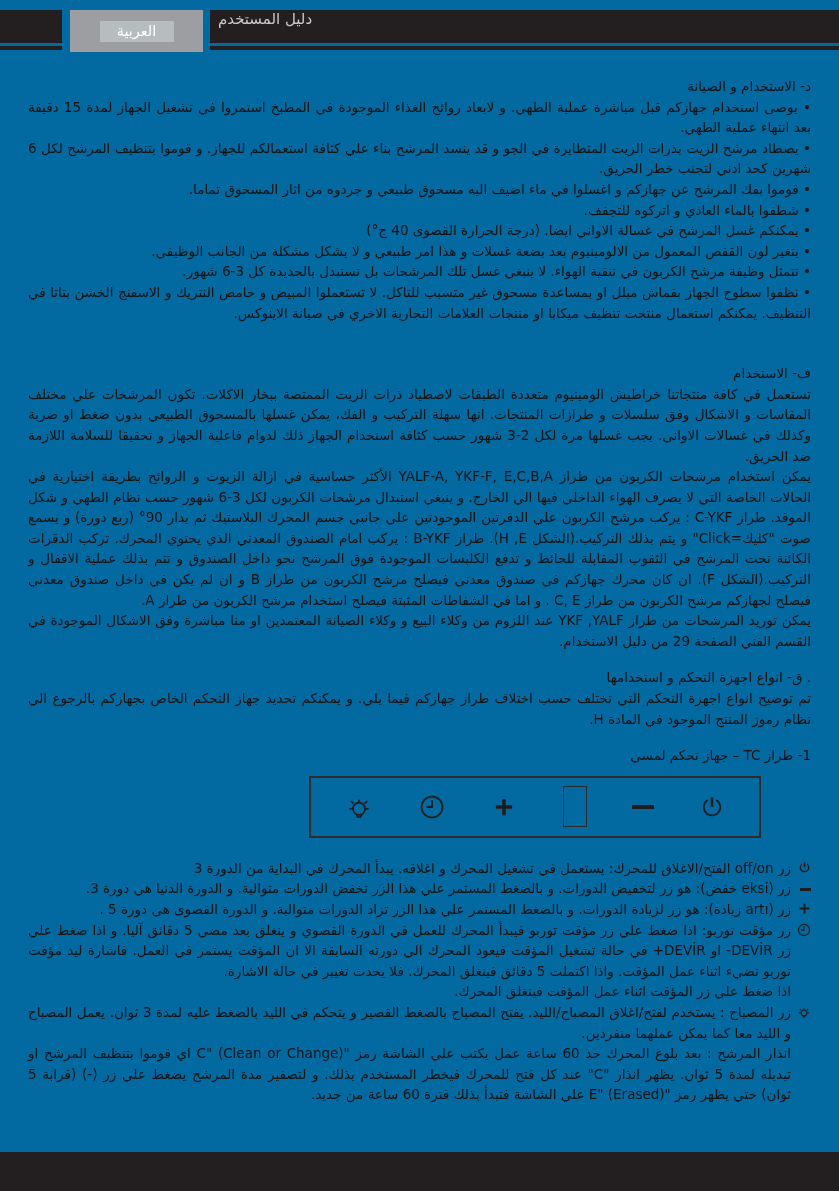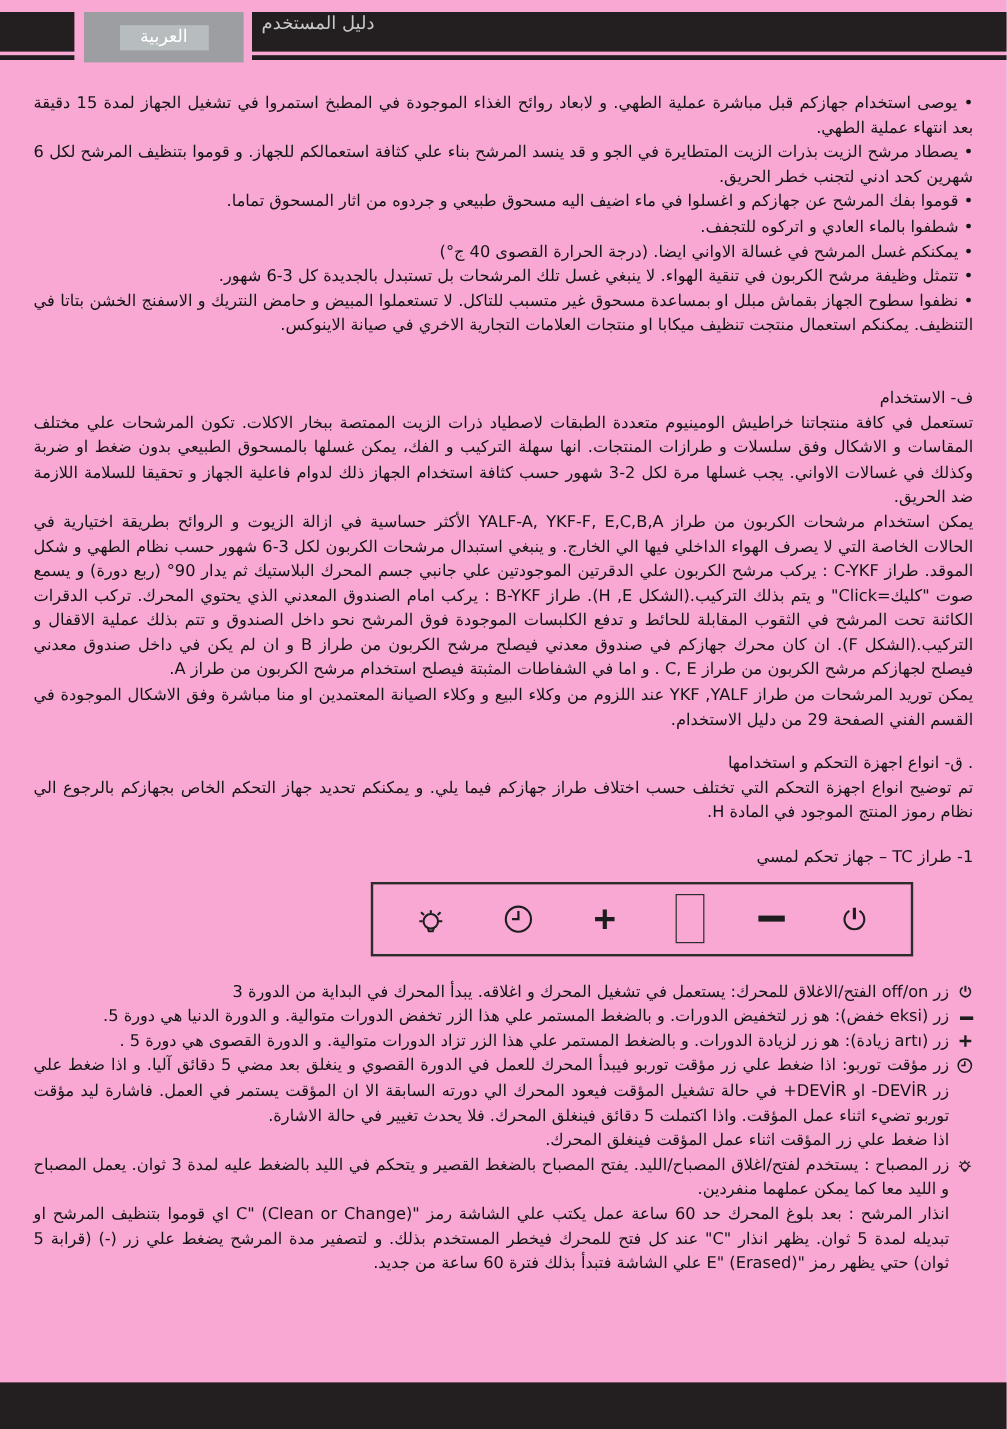"العربية" .page { background: #f9a8d4 -> #0369a1 }
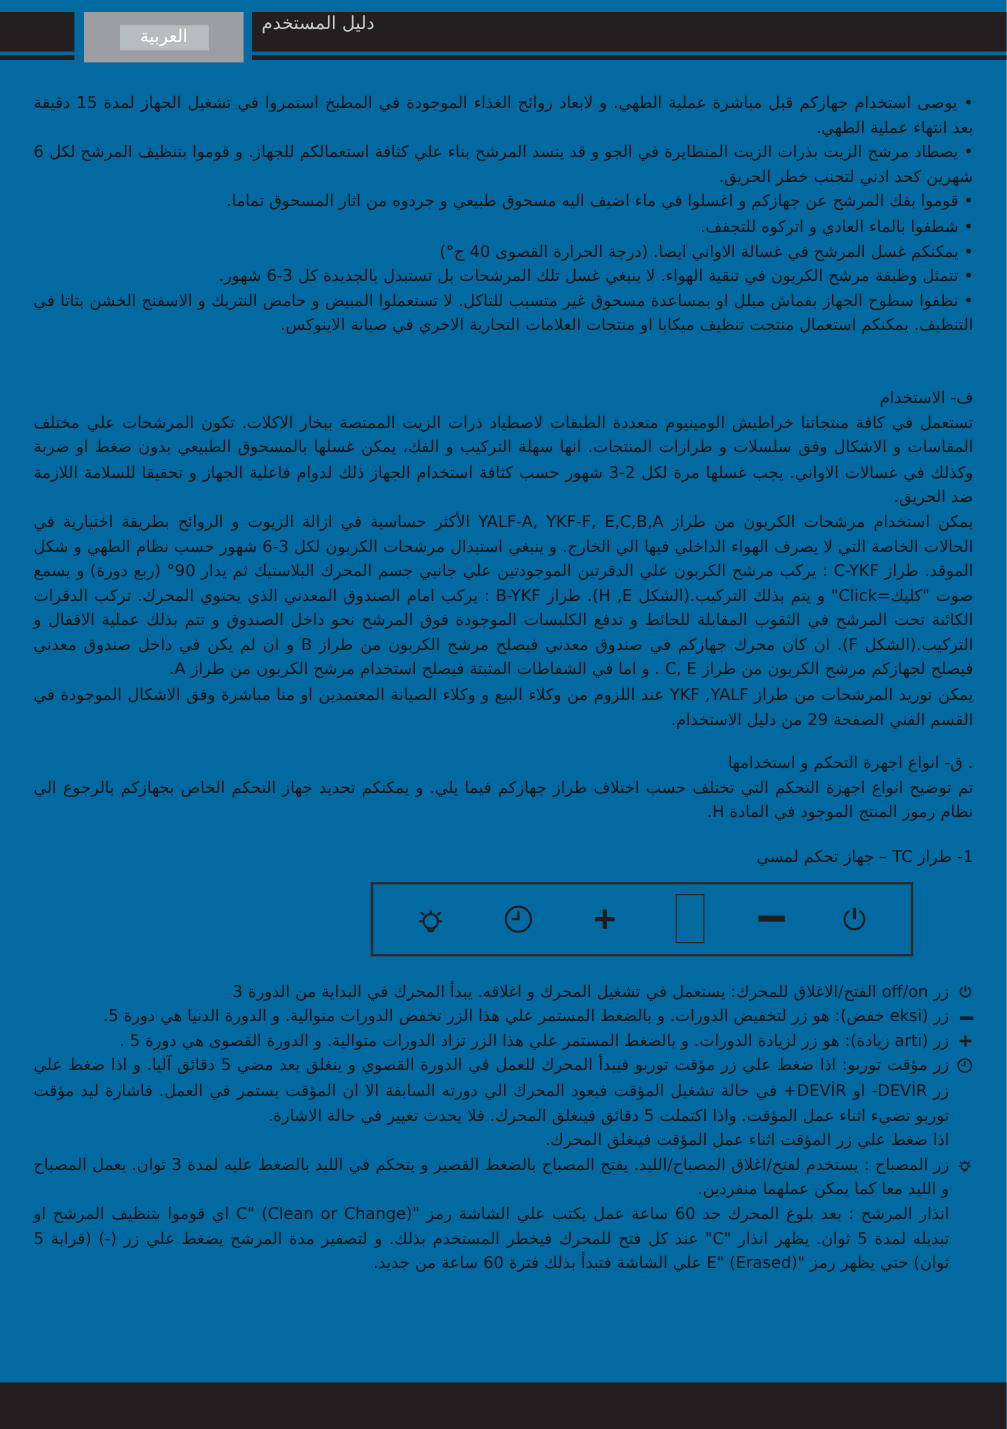"د- الاستخدام و الصيانة" div.para { html: none -> <div>د- الاستخدام و الصيانة</div> }
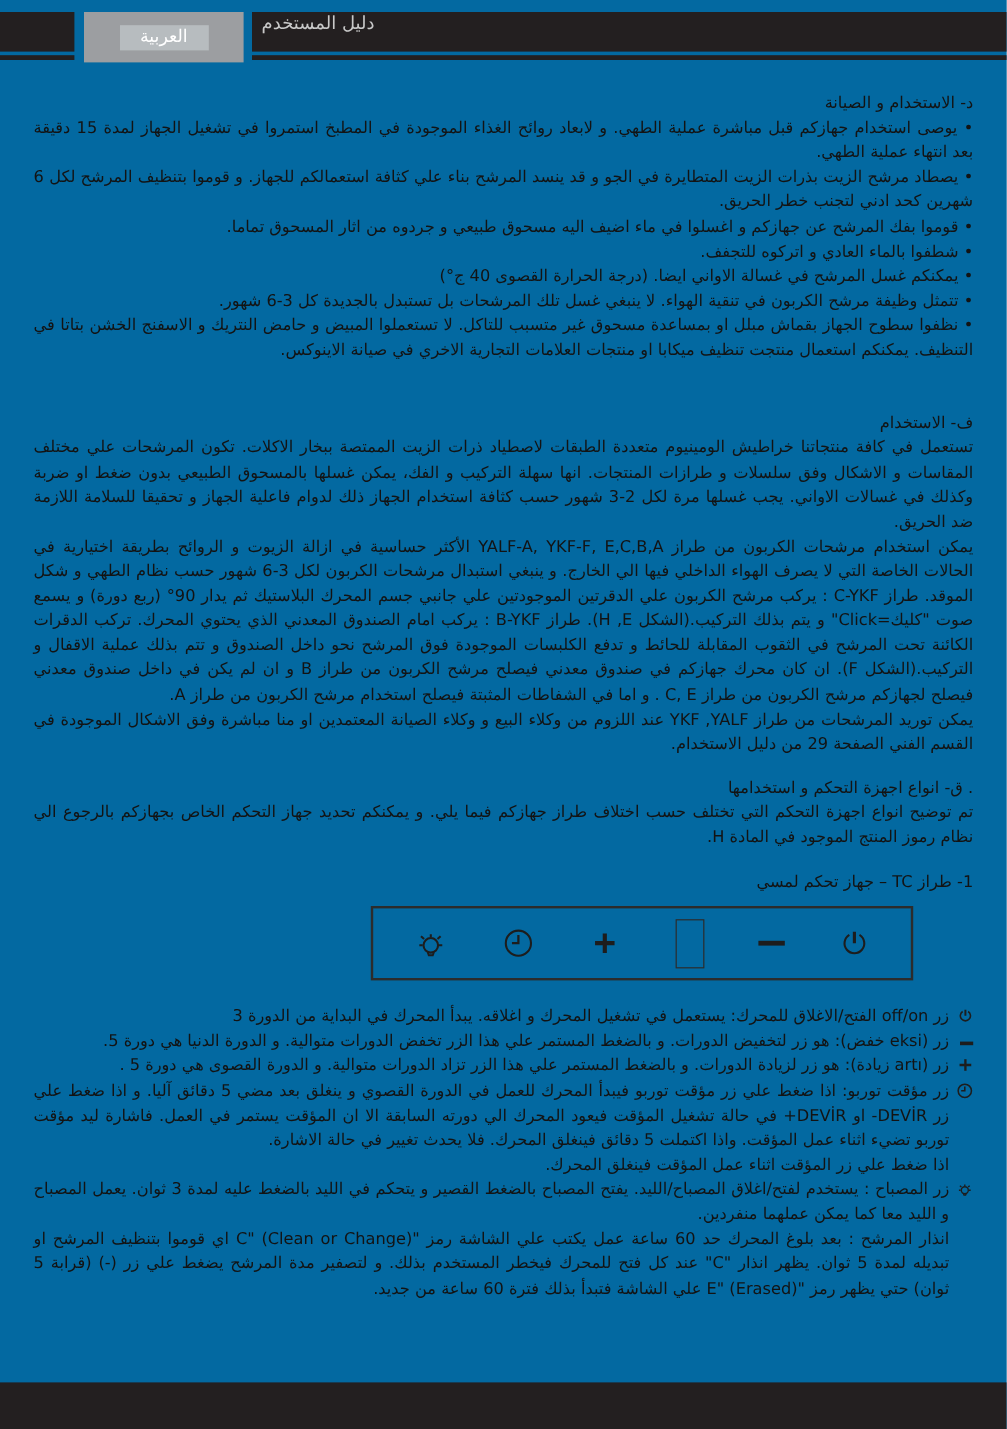"• يتغير لون القفص المعمول" div.para { html: none -> <div>• يتغير لون القفص المعمول من الالومينيوم بعد بضعة غسلات و هذا امر طبيعي و لا يشكل مشكلة من الجانب الوظيفي.</div> }
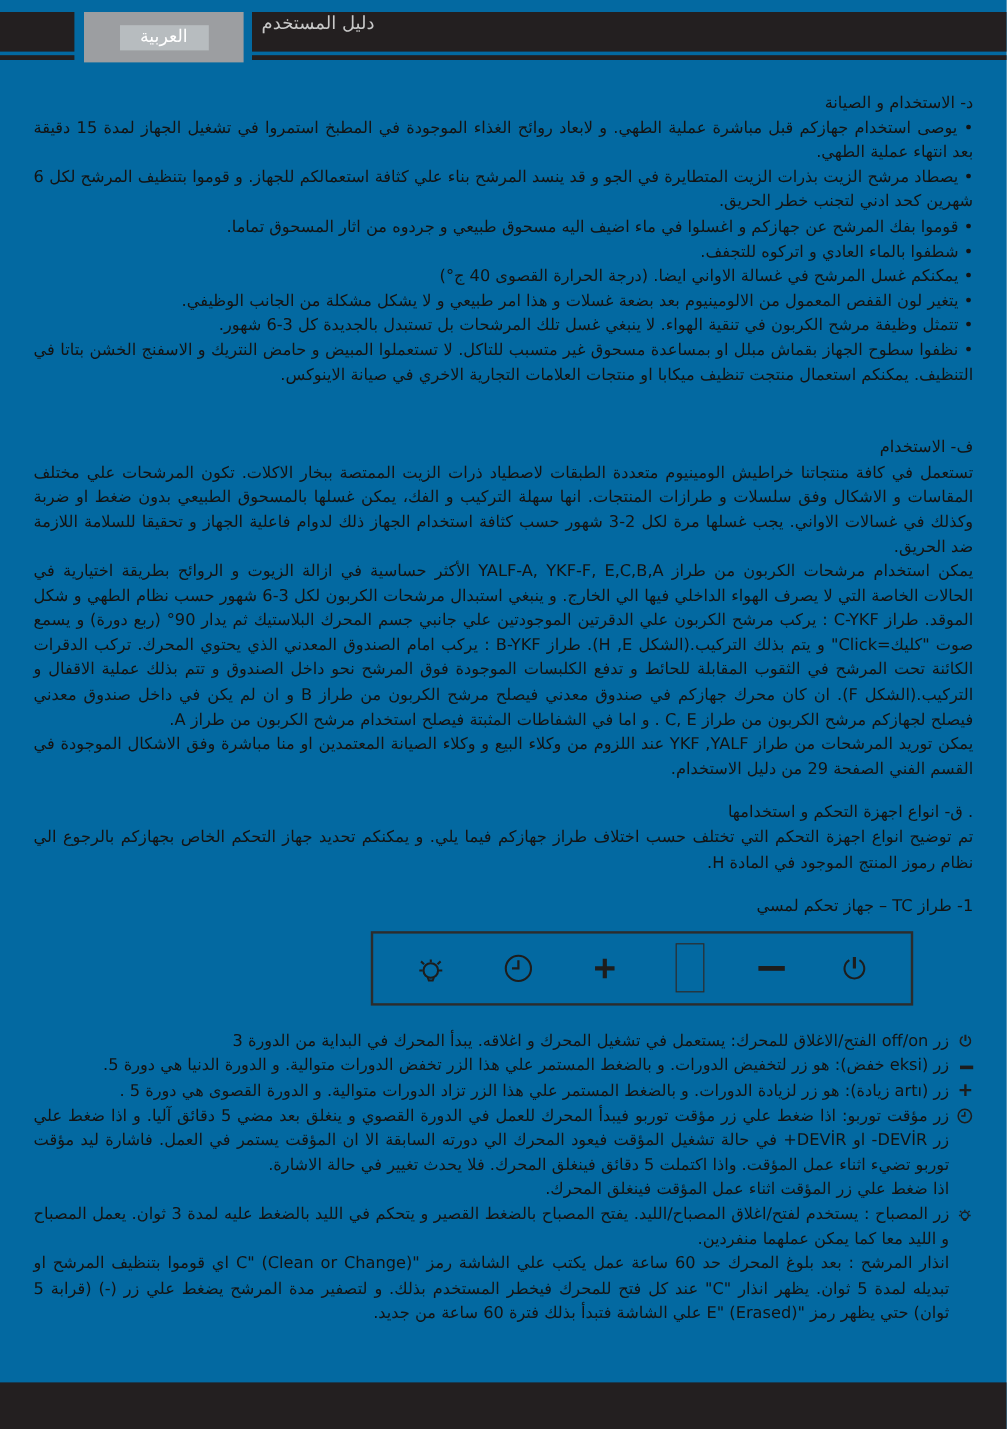"زر (eksi خفض): هو زر" span.tc-text { text: 5 -> 3 }
